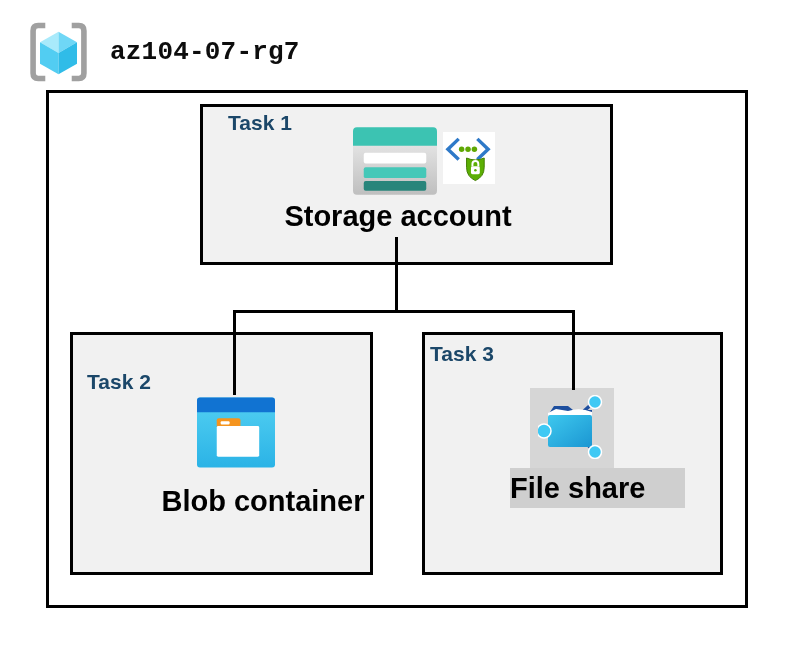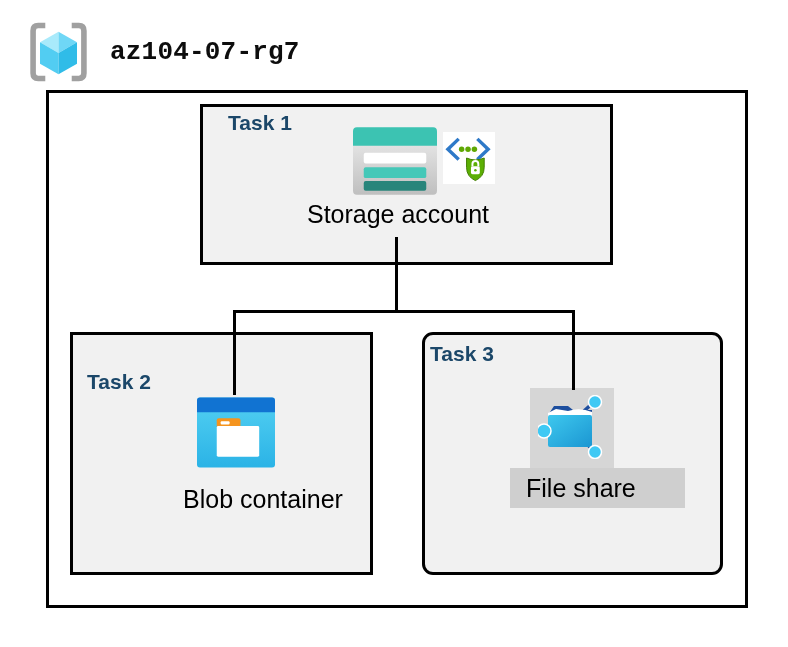"Storage account" .resource-label { font-size: 25px -> 29px; font-weight: normal -> bold }
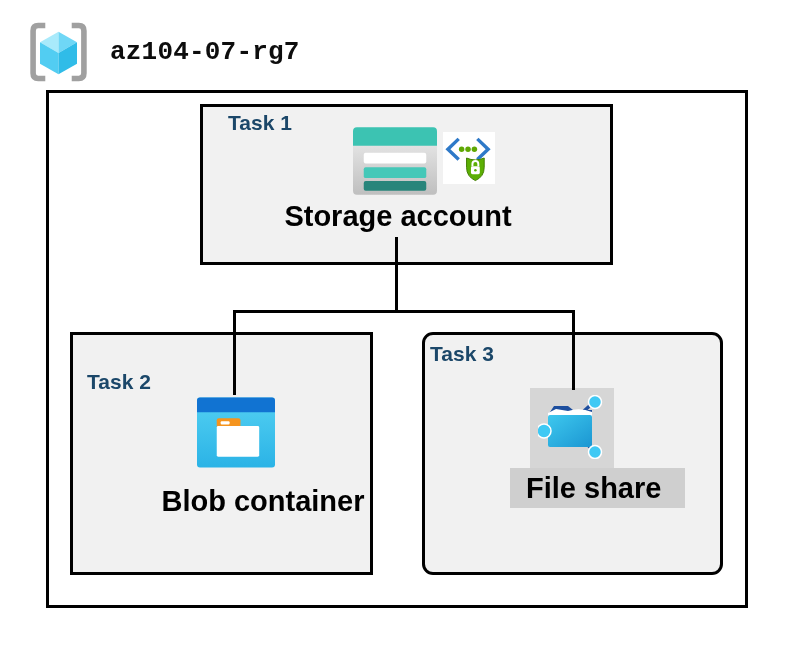"Task 3" #task3 { border-radius: 11px -> none }
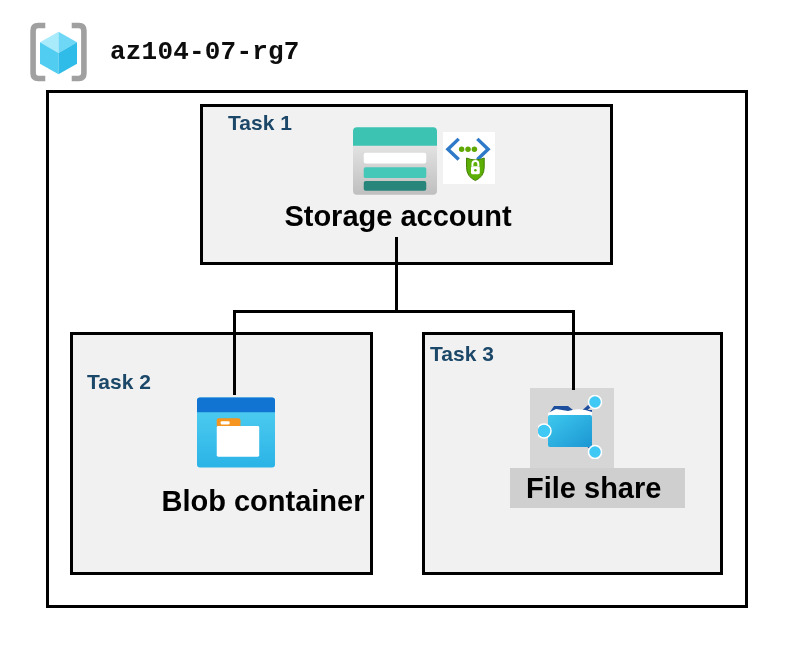"File share" .fs-label-strip .resource-label { padding-left: 16px -> 0 }
